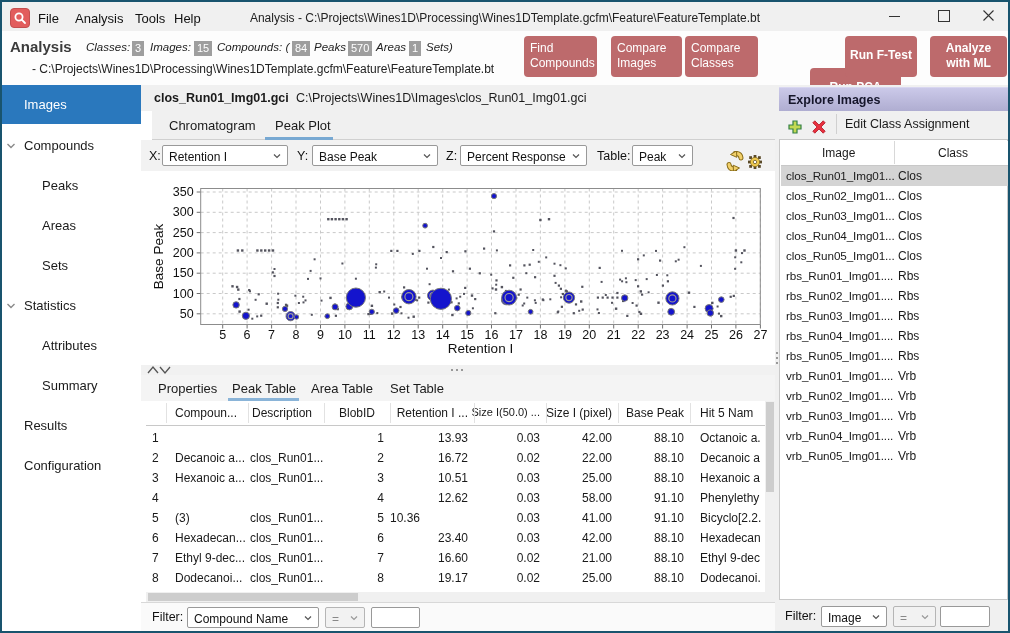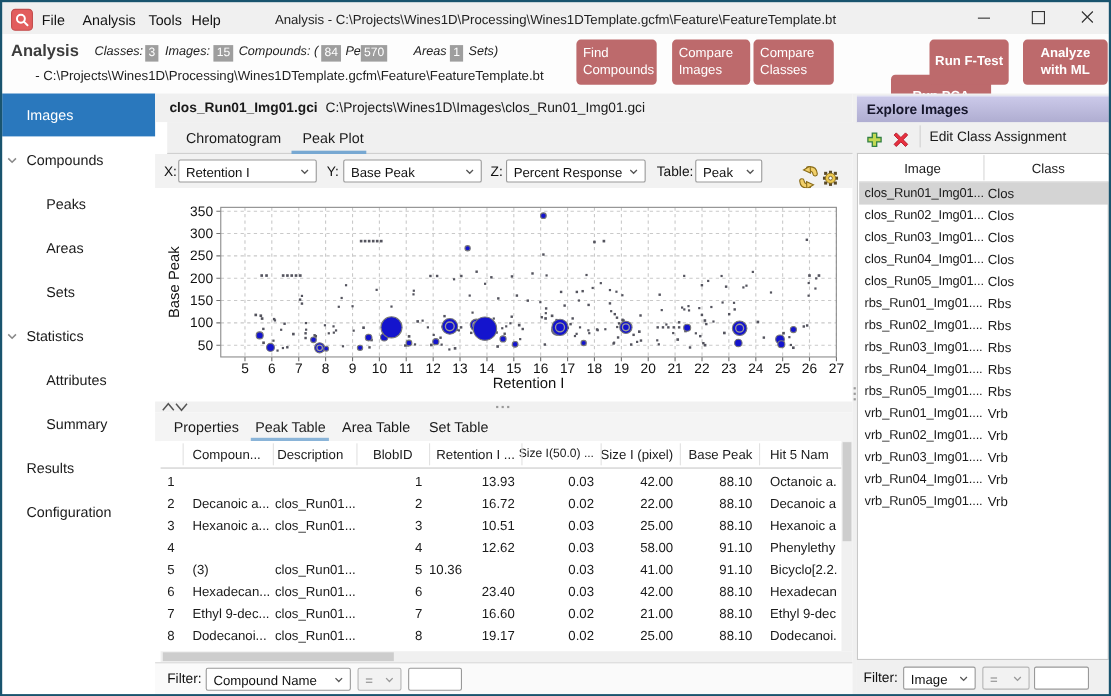"570" span.badge { left: 326px -> 346px }
